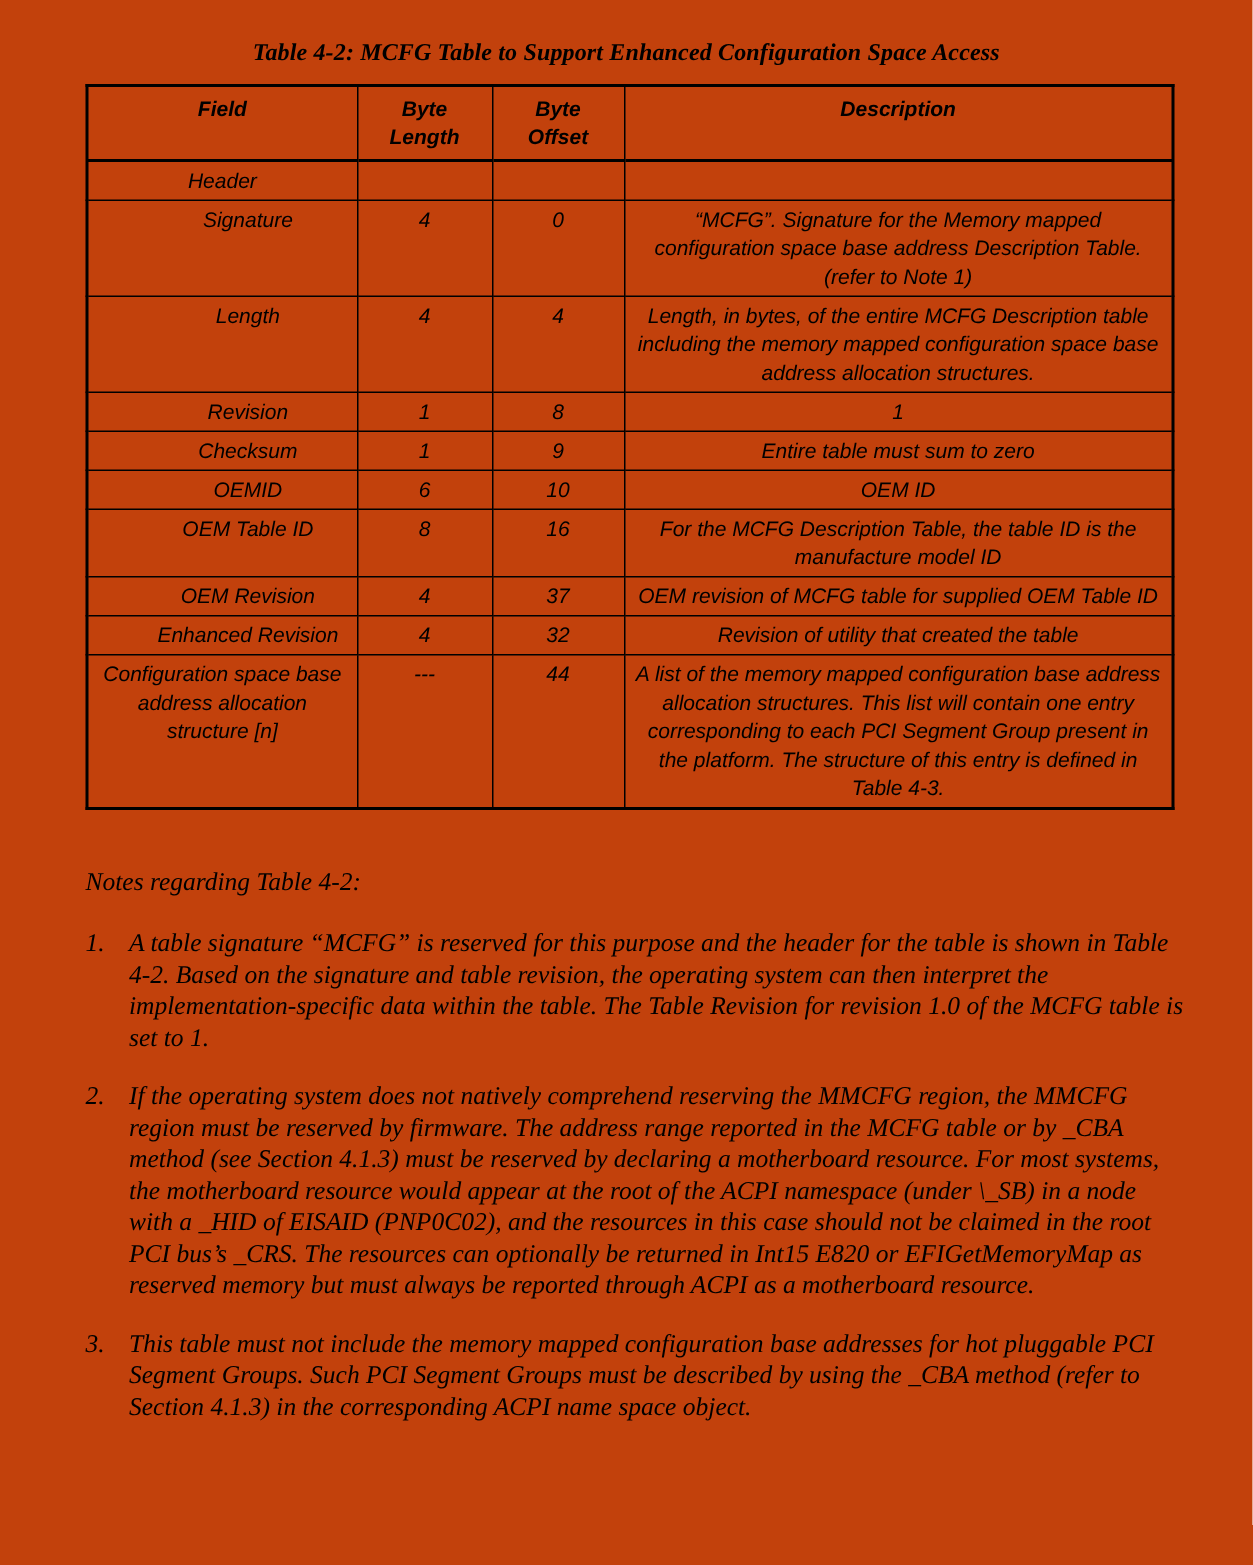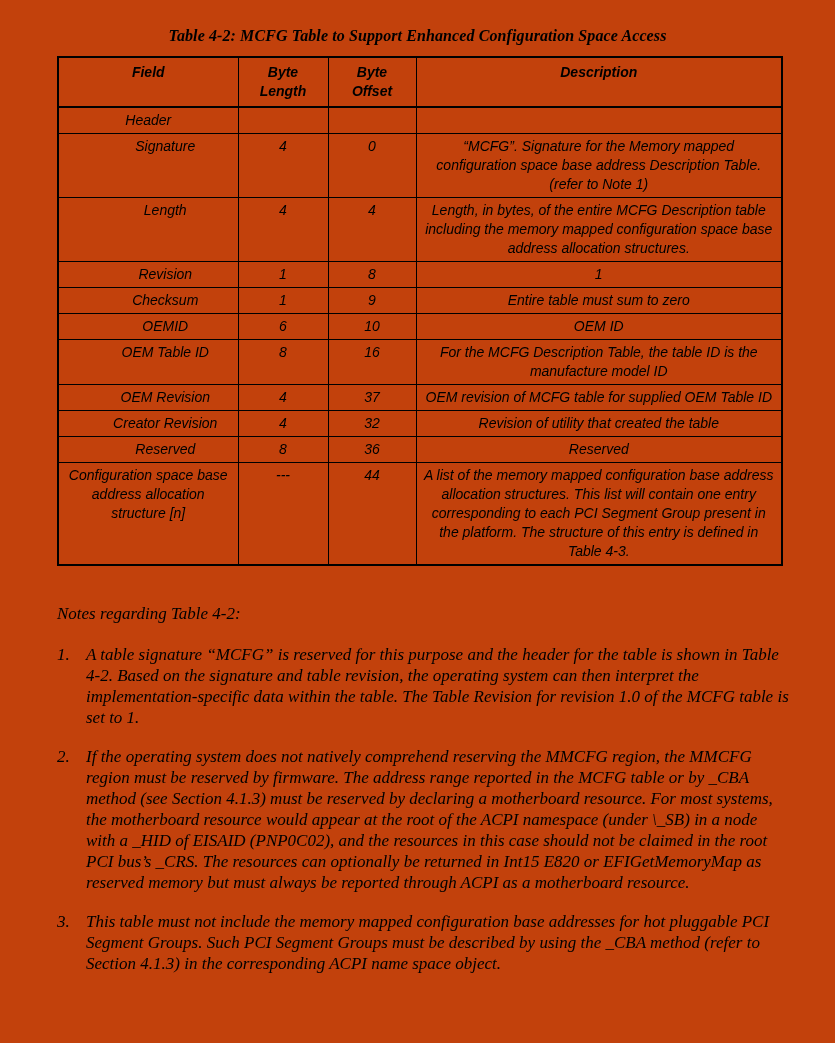"Creator Revision" td.field-cell { text: Creator -> Enhanced }
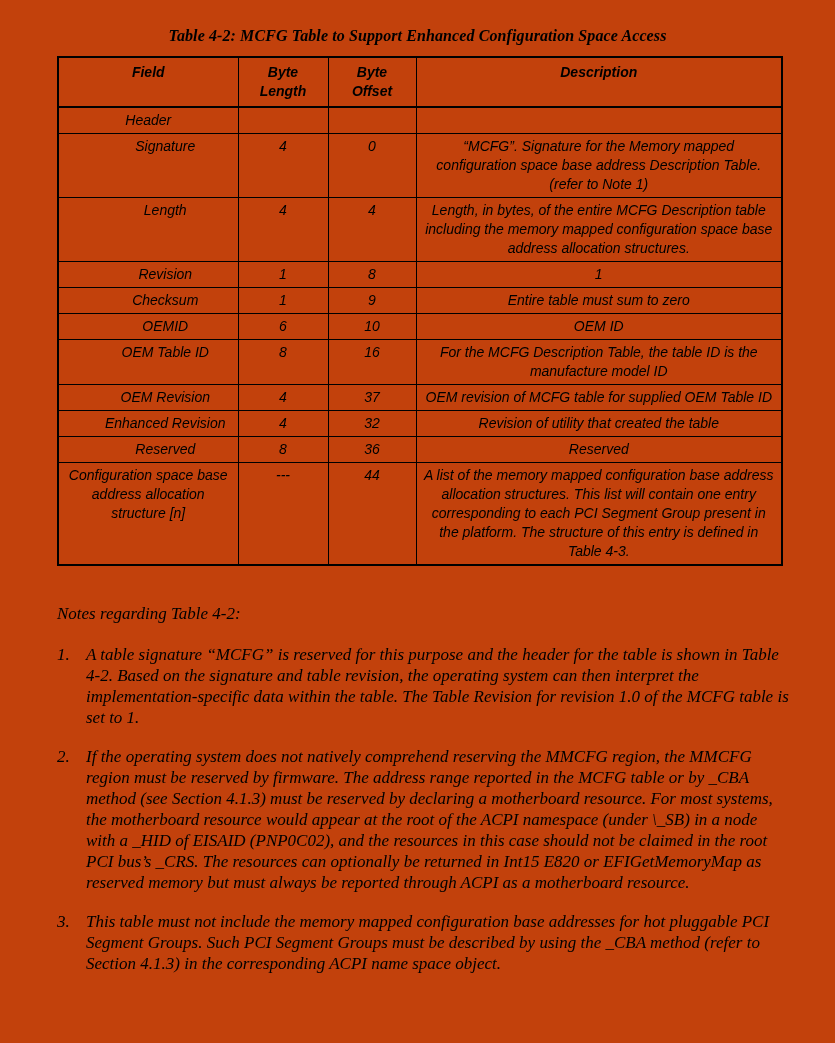"Reserved" tr { html: <tr> <td>Reserved</td> <td>8</td> <td>36</td> <td>Reserved</td> </tr> -> none }
